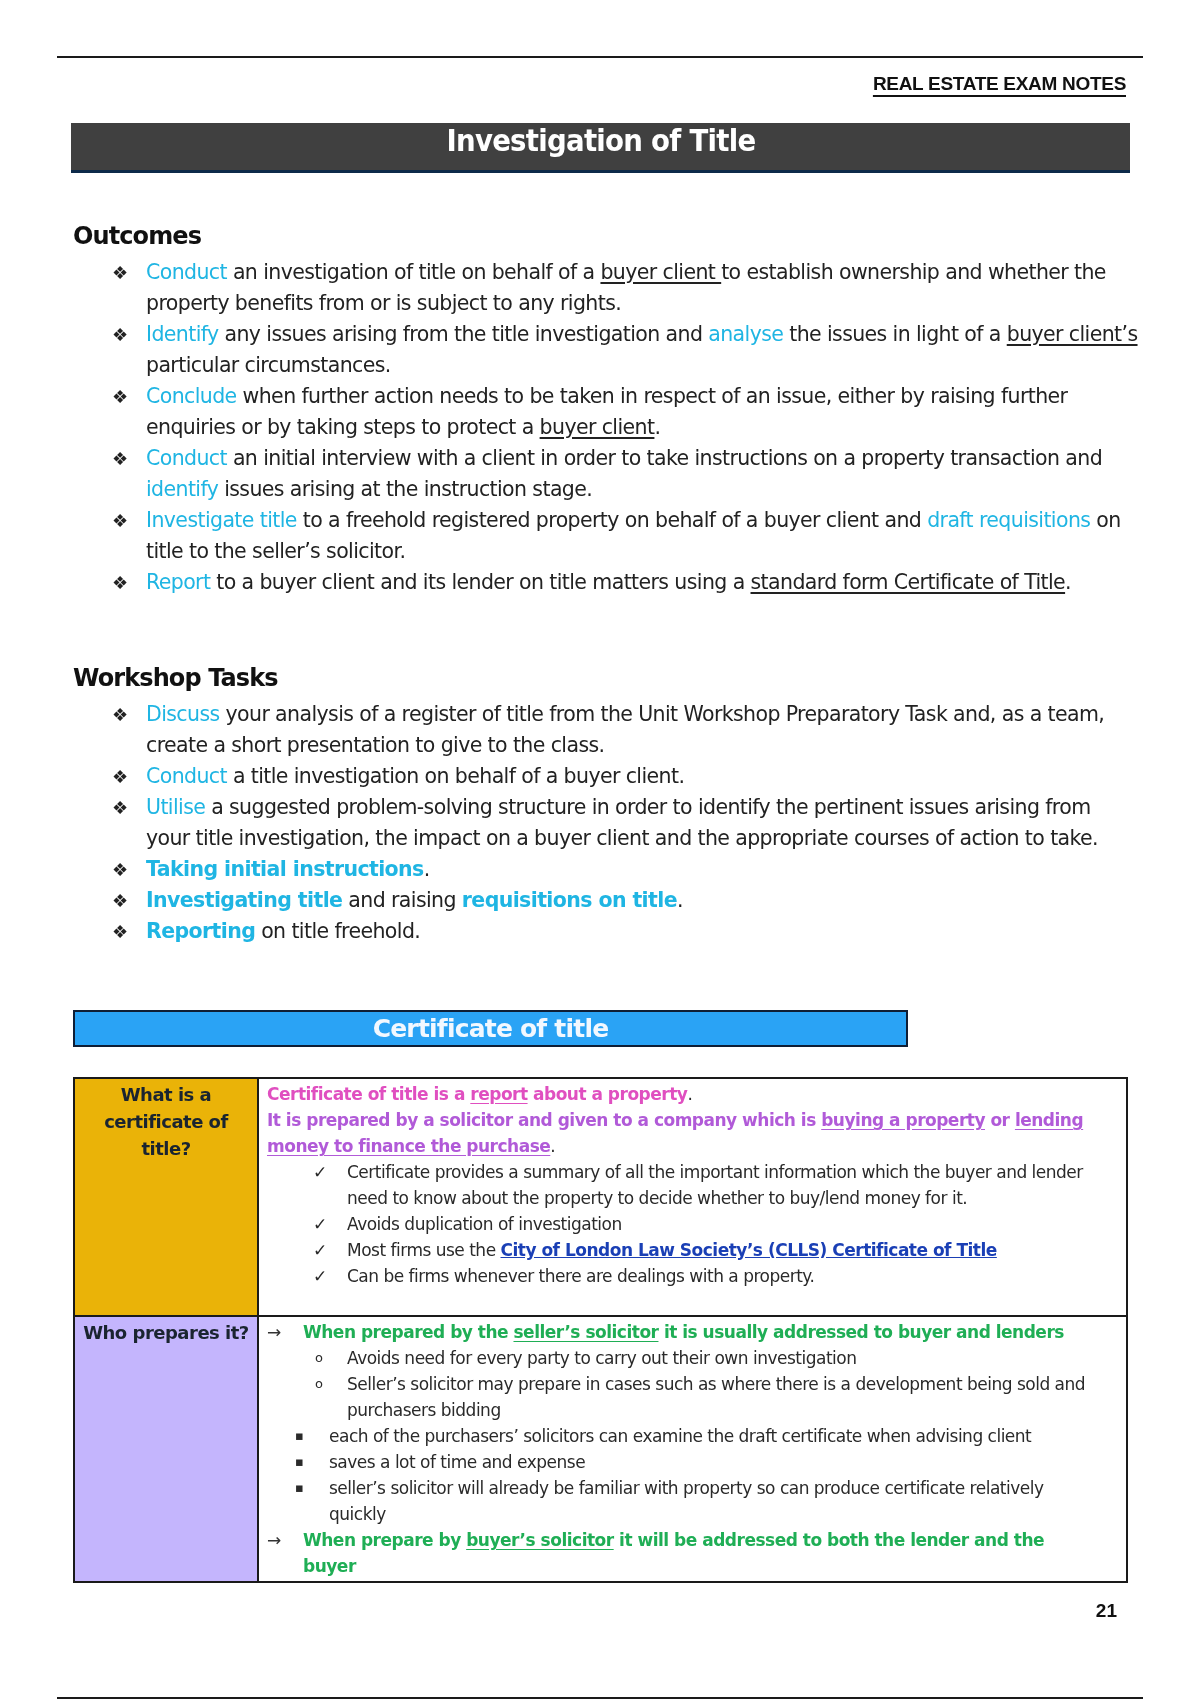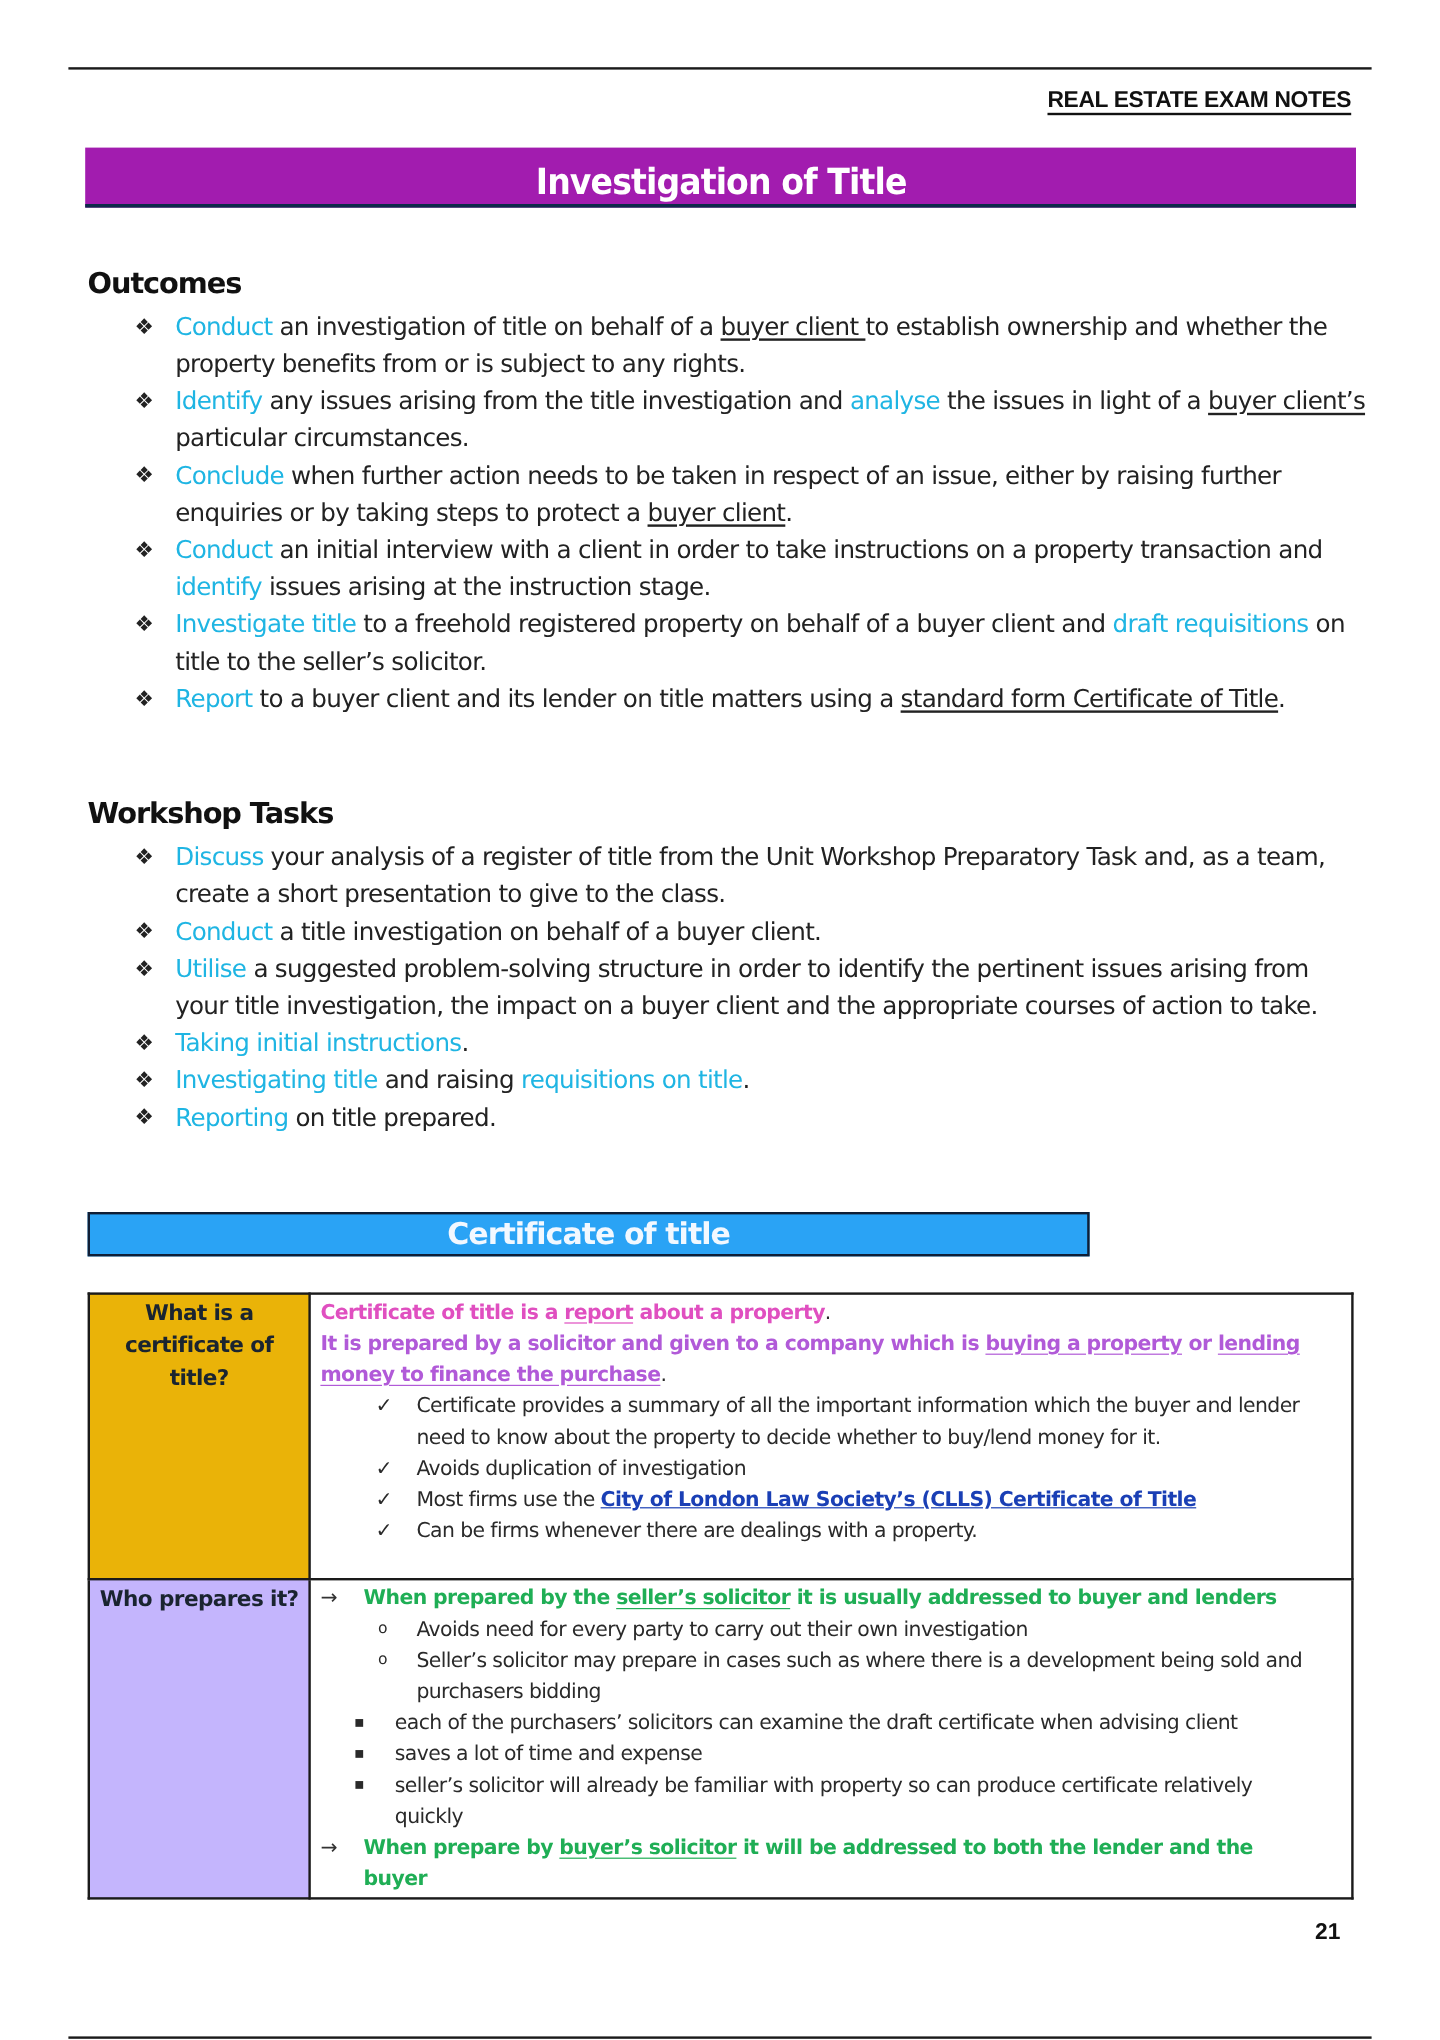"Investigation of Title" .title-bar { align-items: flex-end -> flex-start; background: #a21caf -> #404040 }
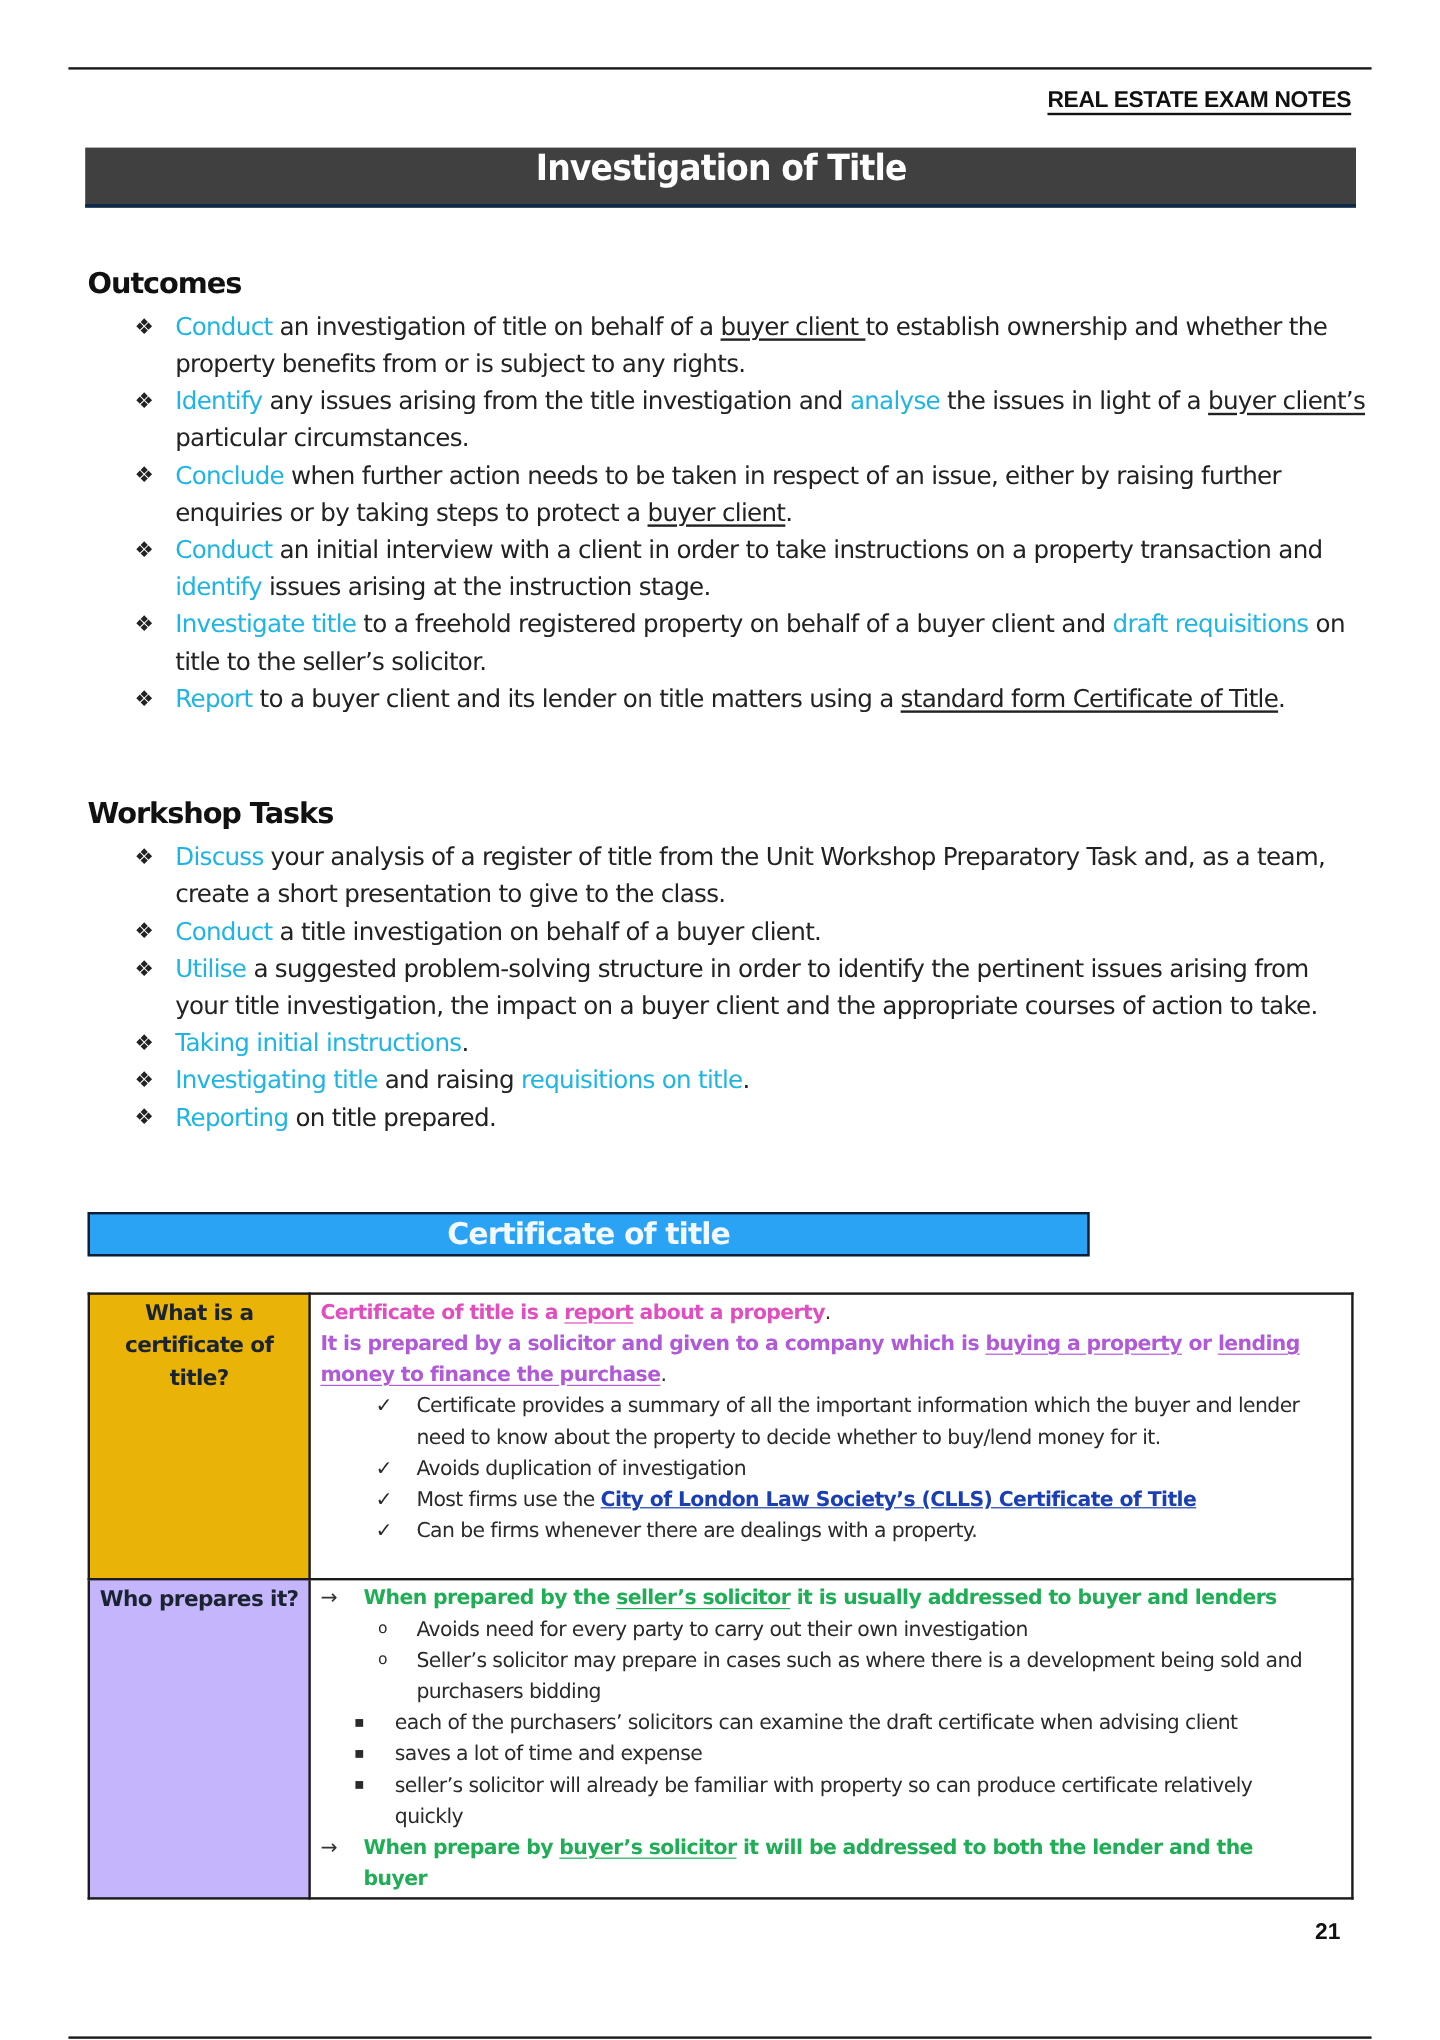"Taking initial instructions" .hl-b { font-weight: normal -> bold }
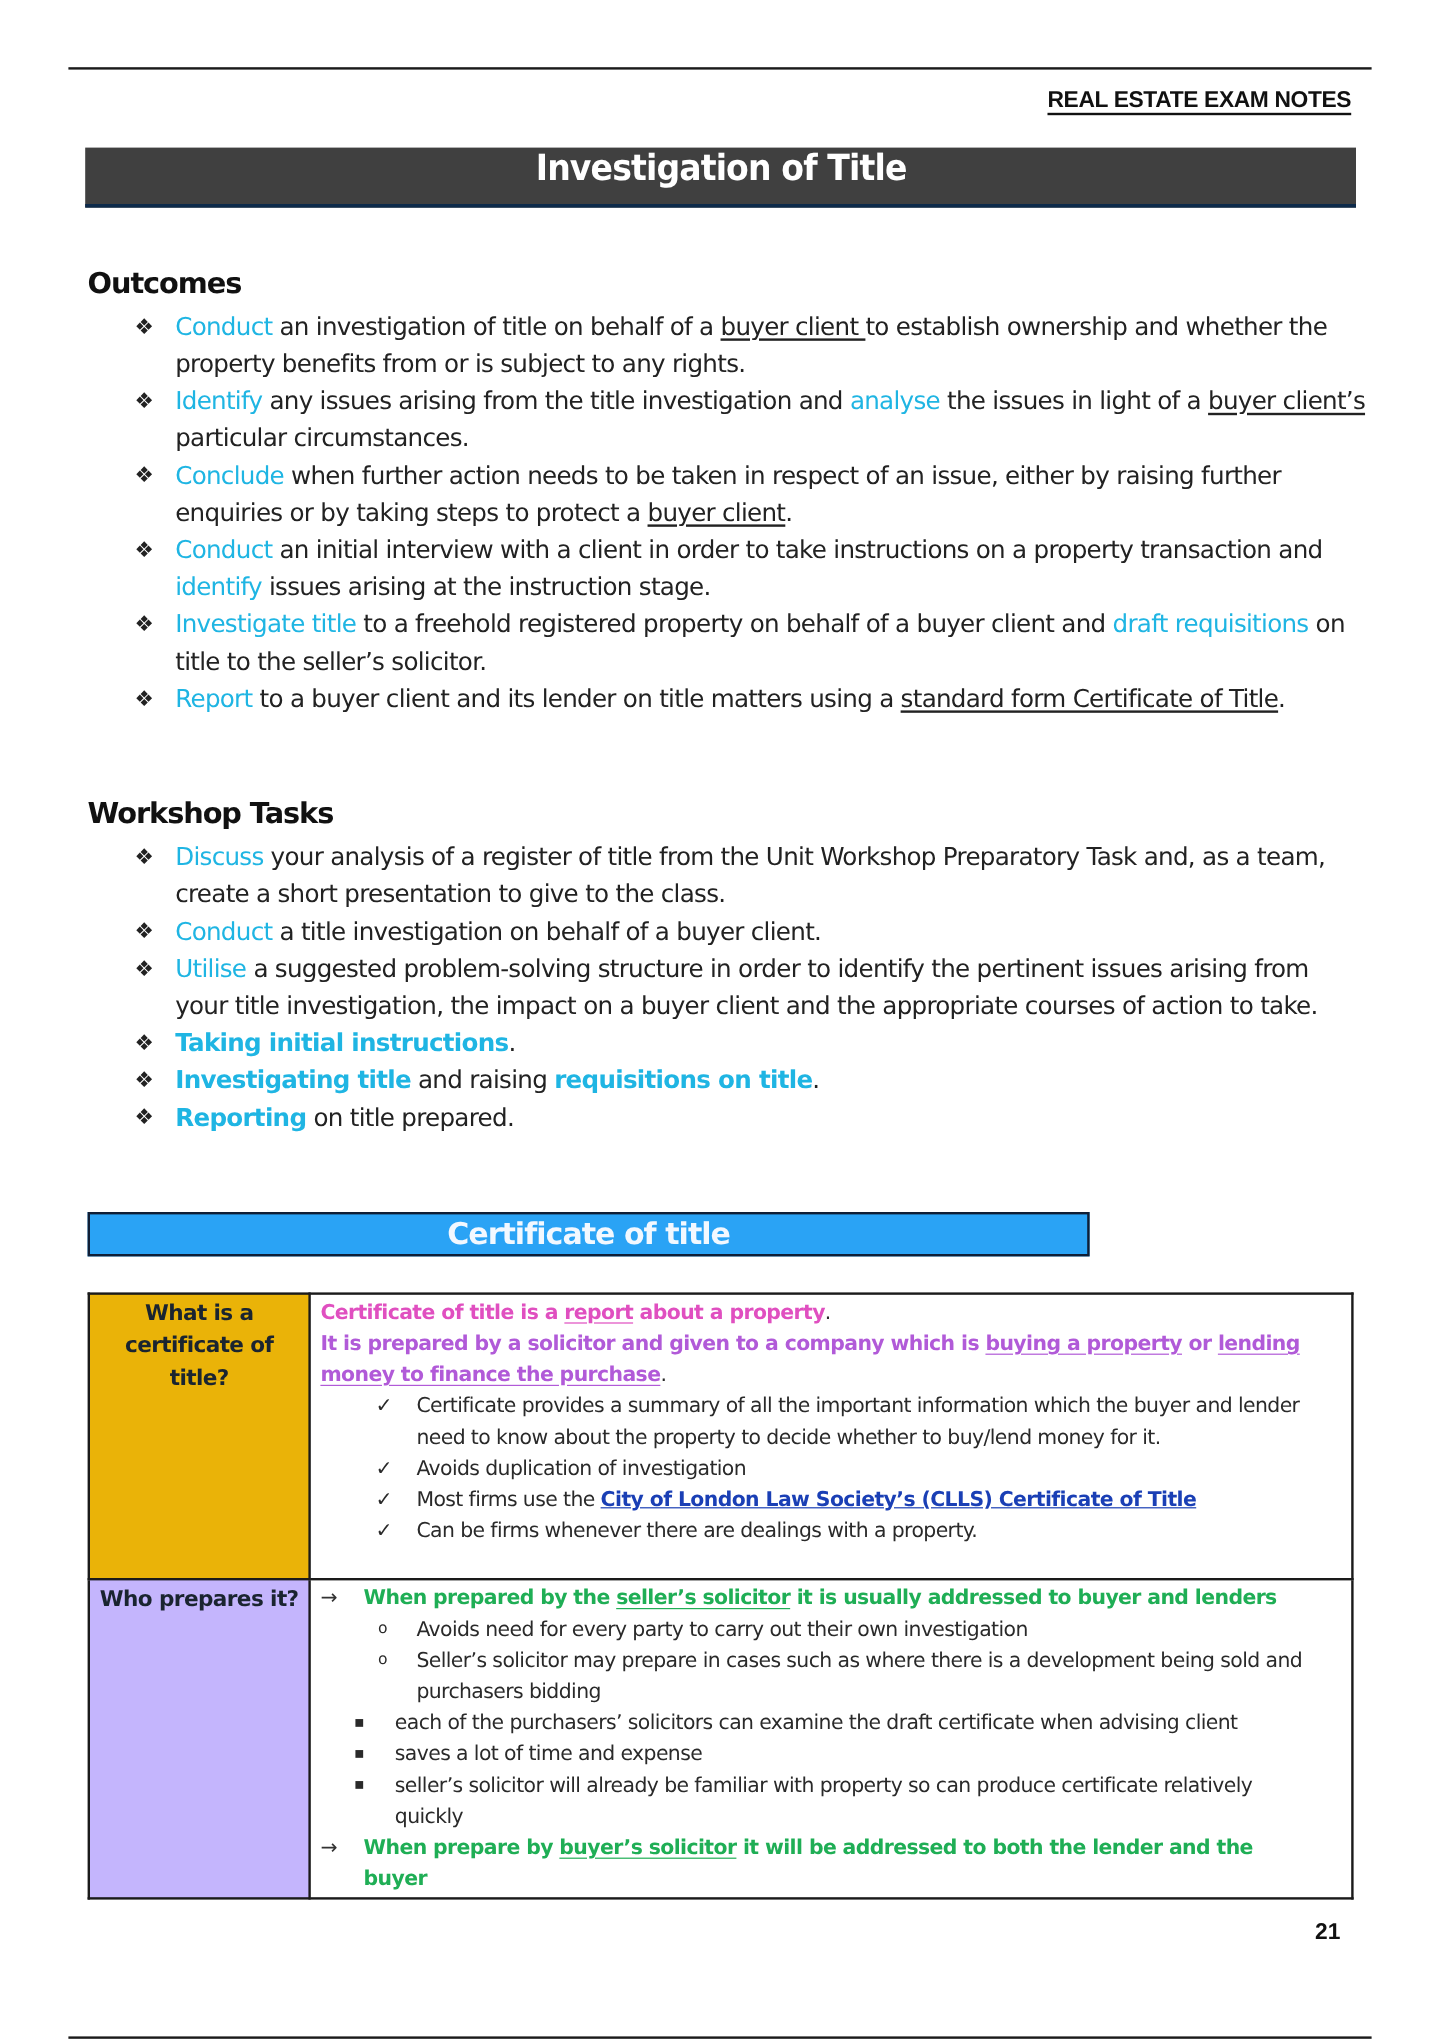"on title prepared." span { text: prepared -> freehold }
